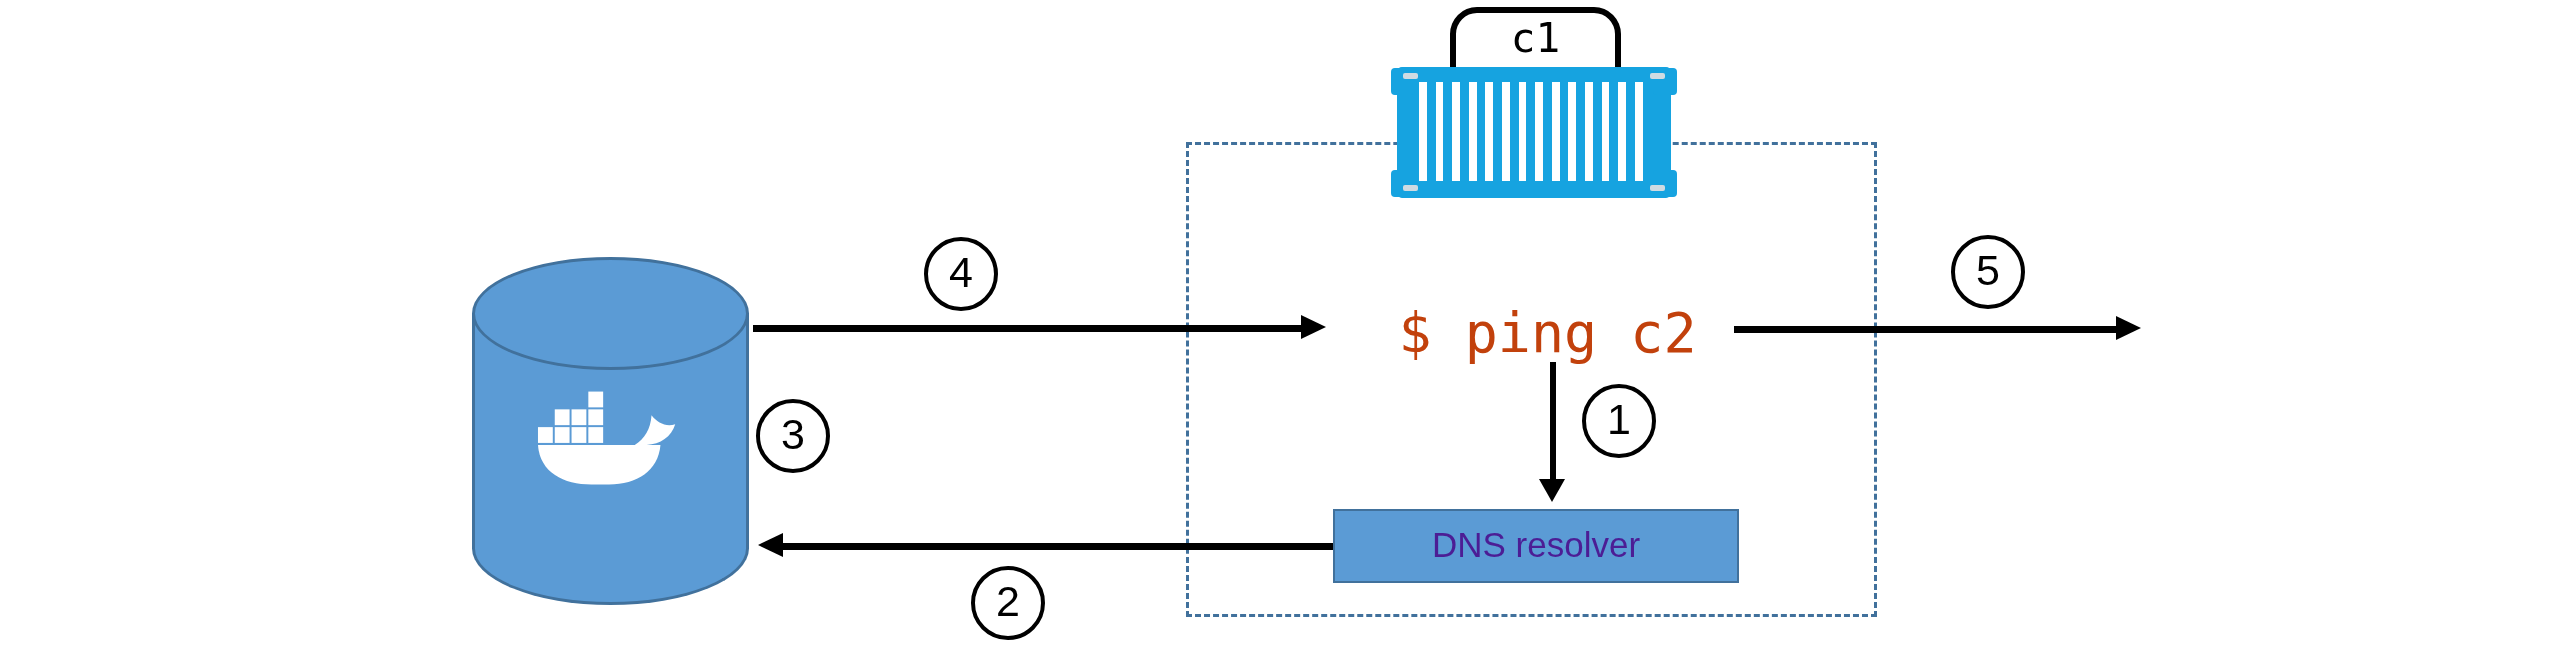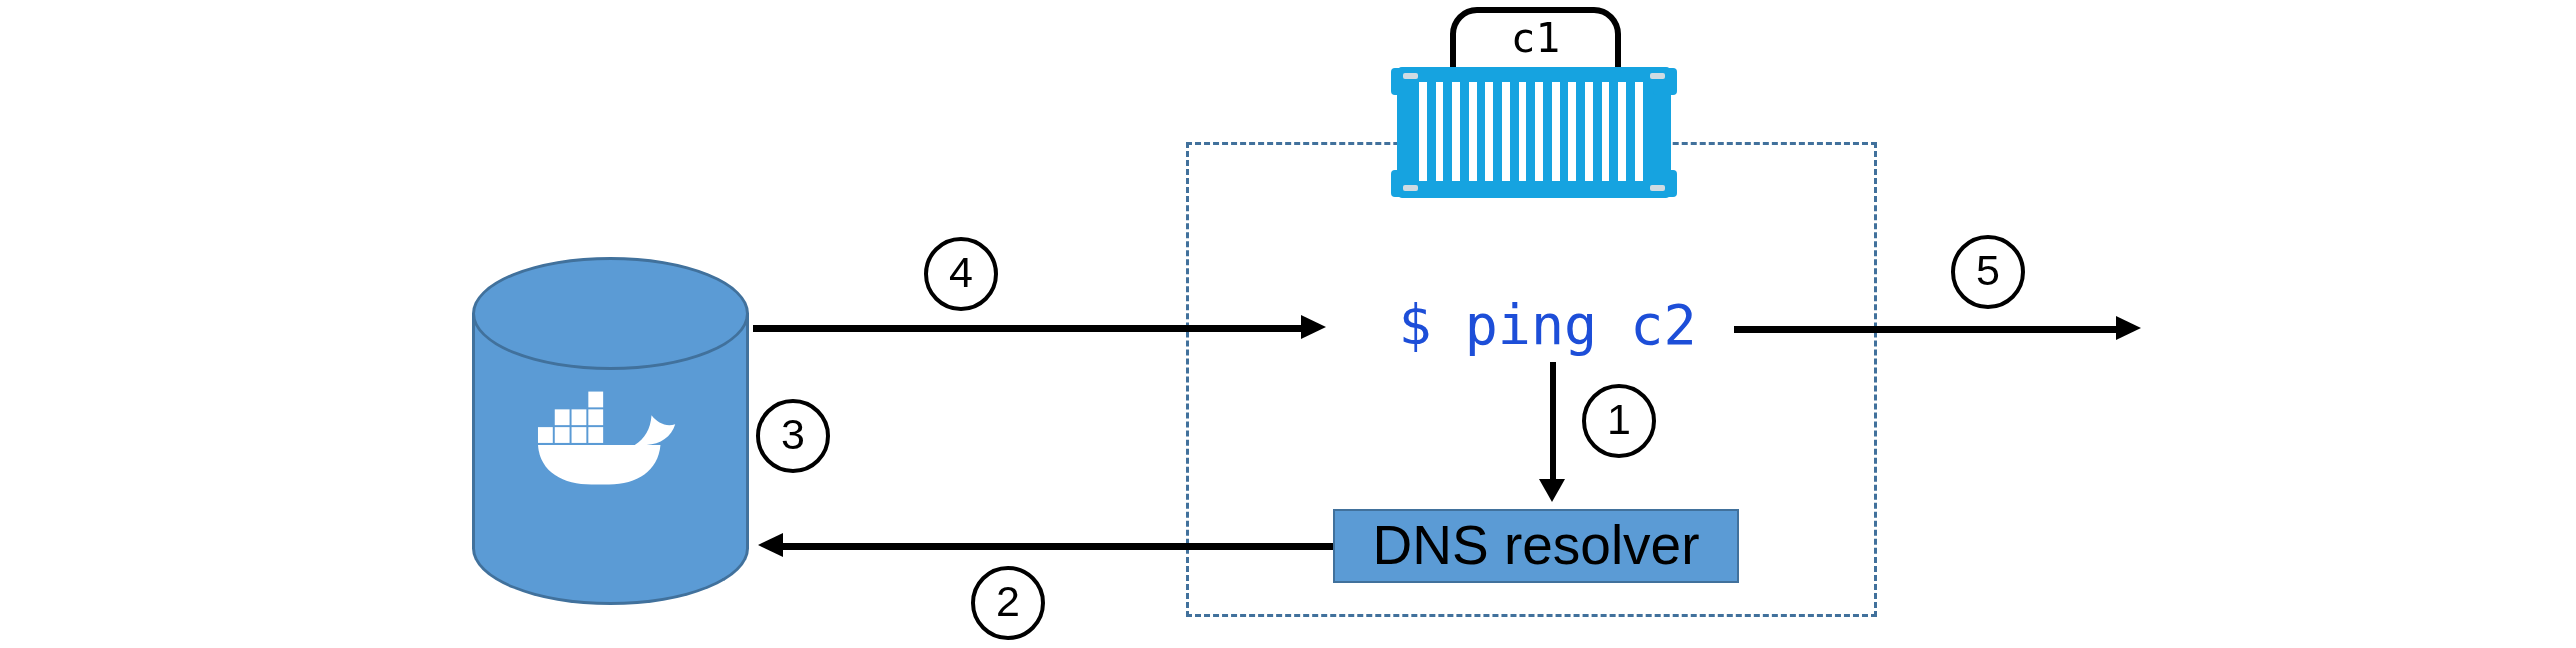"$ ping c2" .cmd { color: #1d4ed8 -> #c2410c; top: 295px -> 303px }
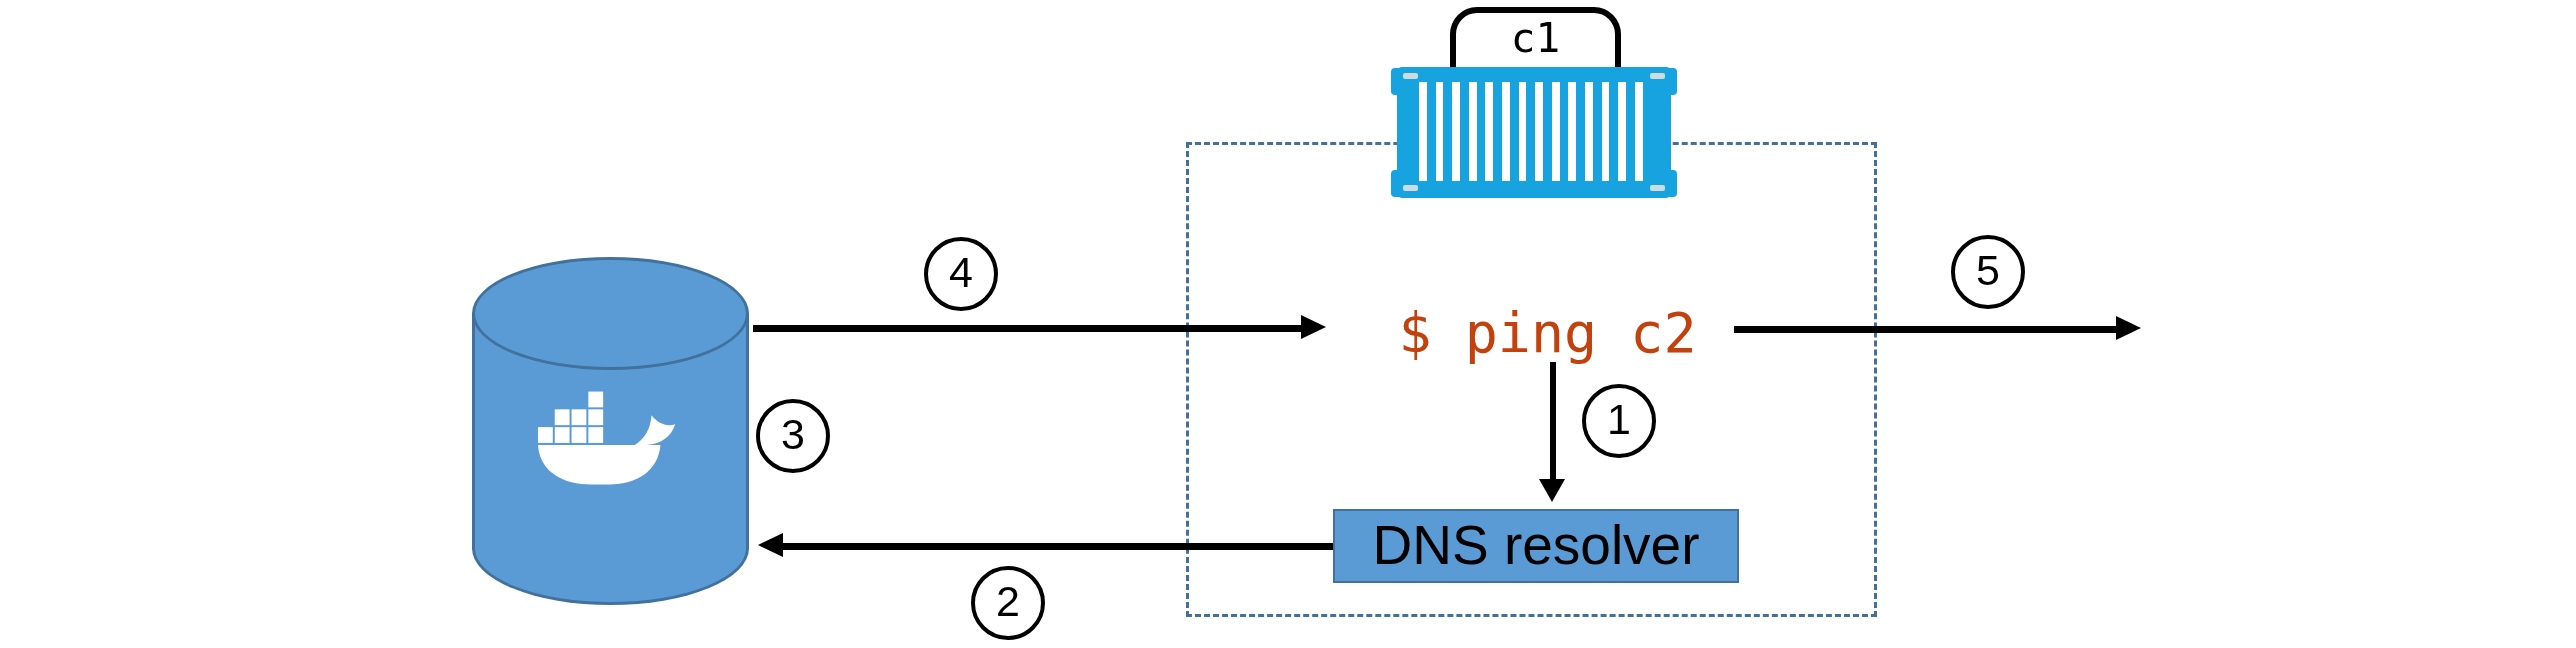"DNS resolver" .resolver-label { color: #000000 -> #4c1d95; font-size: 55px -> 35px }
